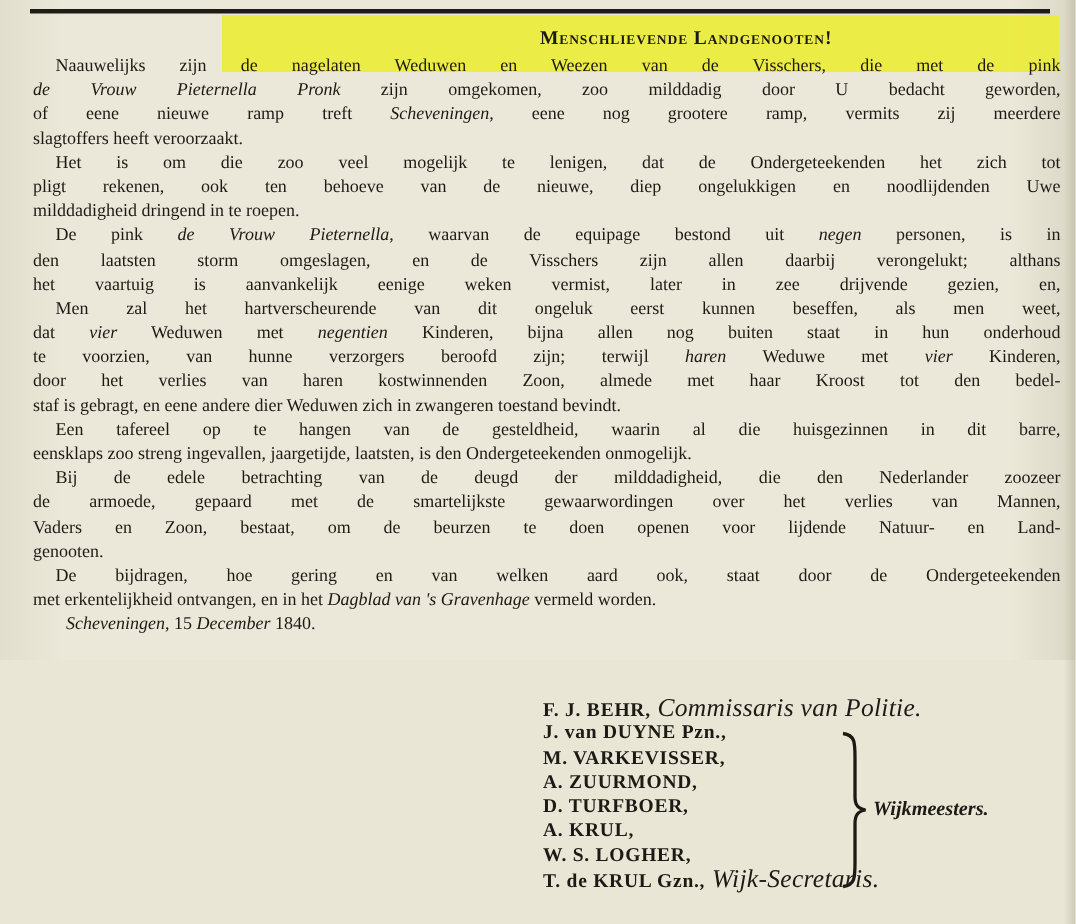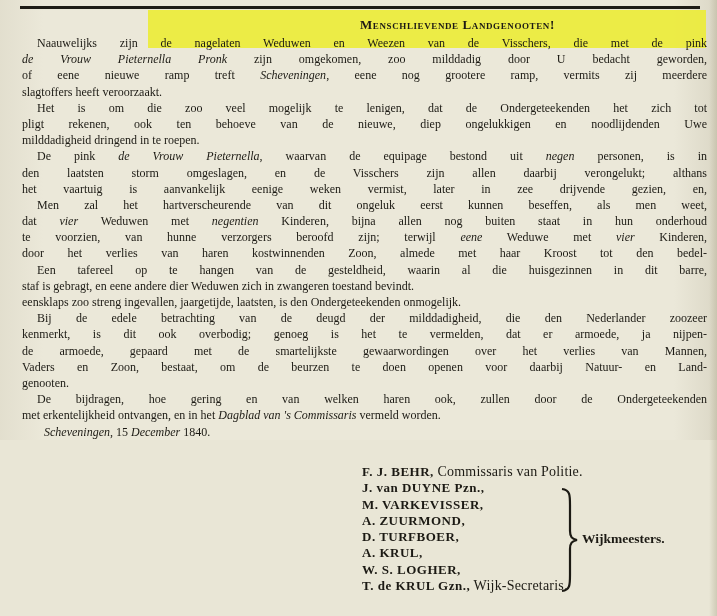"eene" i { text: eene -> haren }
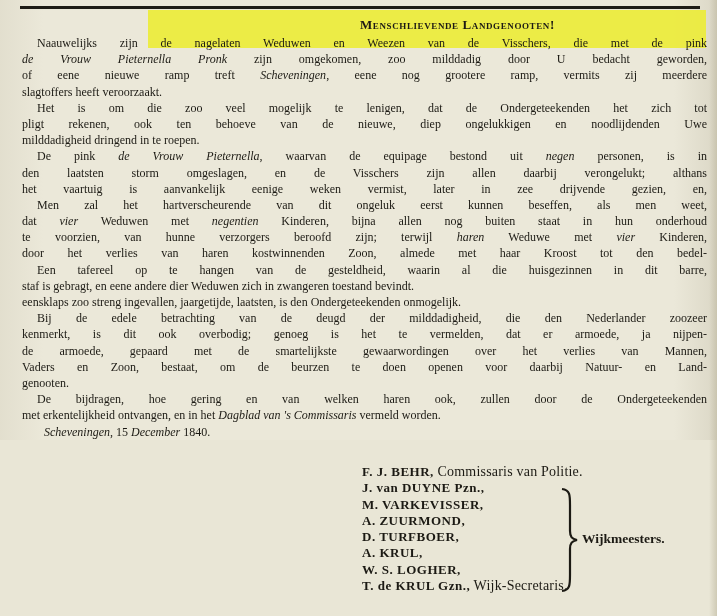"Een tafereel op te hangen" span.line { order: before "staf is gebragt, en eene" -> after "staf is gebragt, en eene" }
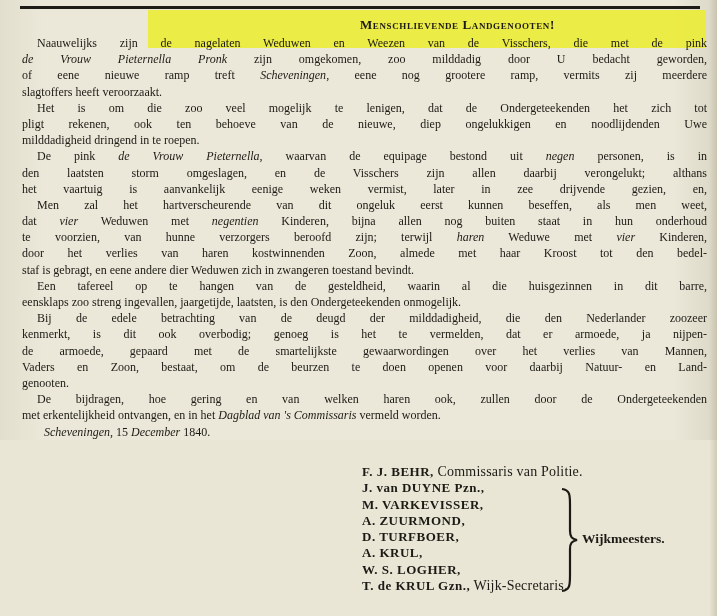"kenmerkt, is dit ook overbodig;" span.line { html: <span>kenmerkt, is dit ook overbodig; genoeg is het te vermelden, dat er armoede, ja nijpen-</span> -> none }
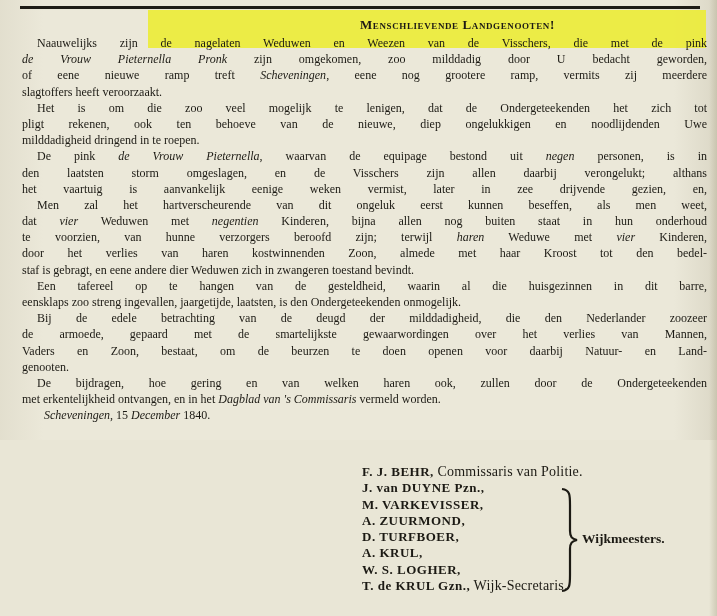"Vaders en Zoon, bestaat, om" span.line { text: daarbij -> lijdende }
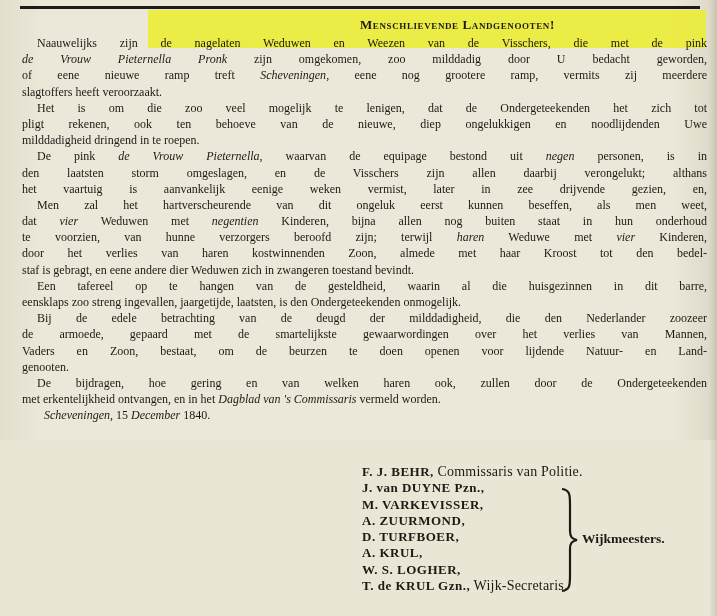"De bijdragen, hoe gering en" span.line { text: haren ook, zullen -> aard ook, staat }
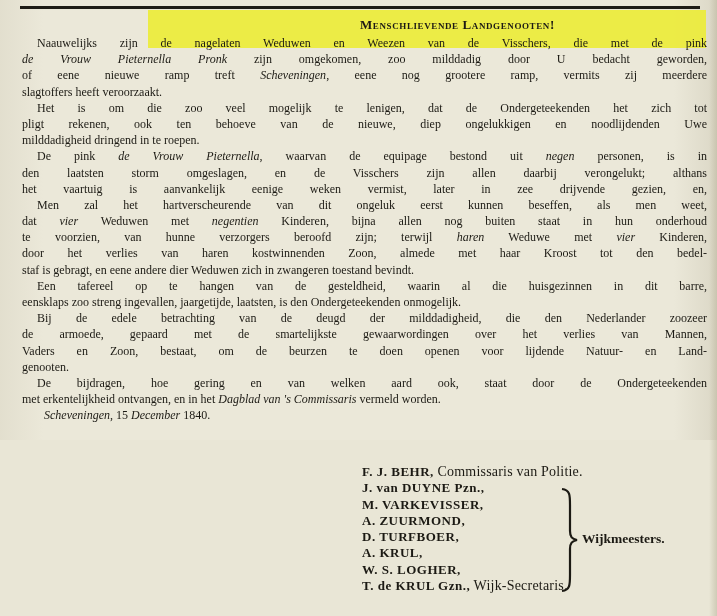"Dagblad van 's Commissaris" i { text: Commissaris -> Gravenhage }
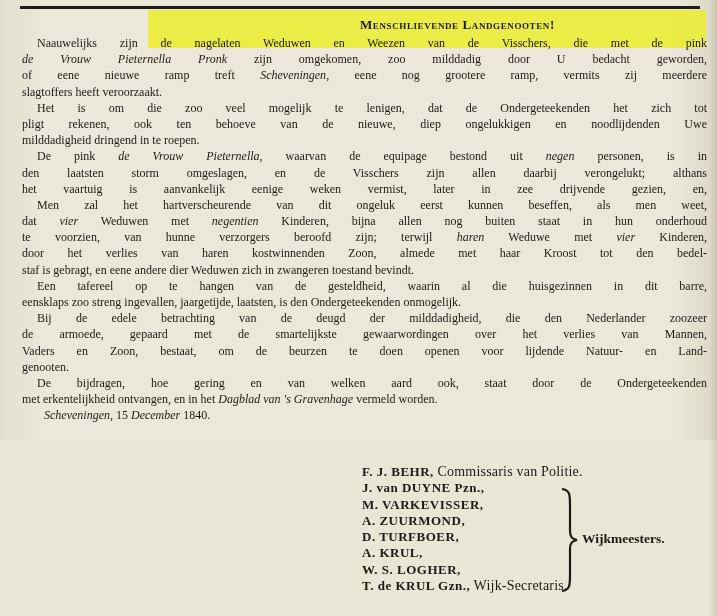"Commissaris van Politie." .sig-role { font-size: 14px -> 17px; font-style: none -> italic }
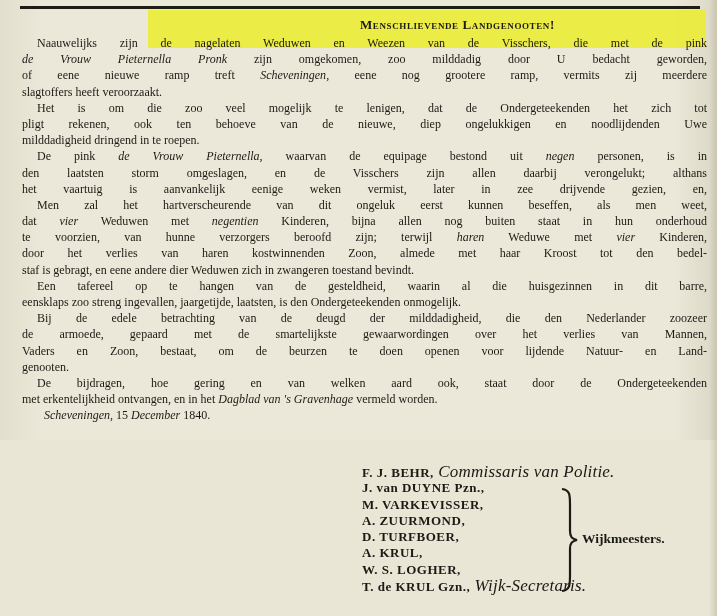"Wijkmeesters." .wijk-label { font-style: none -> italic }
